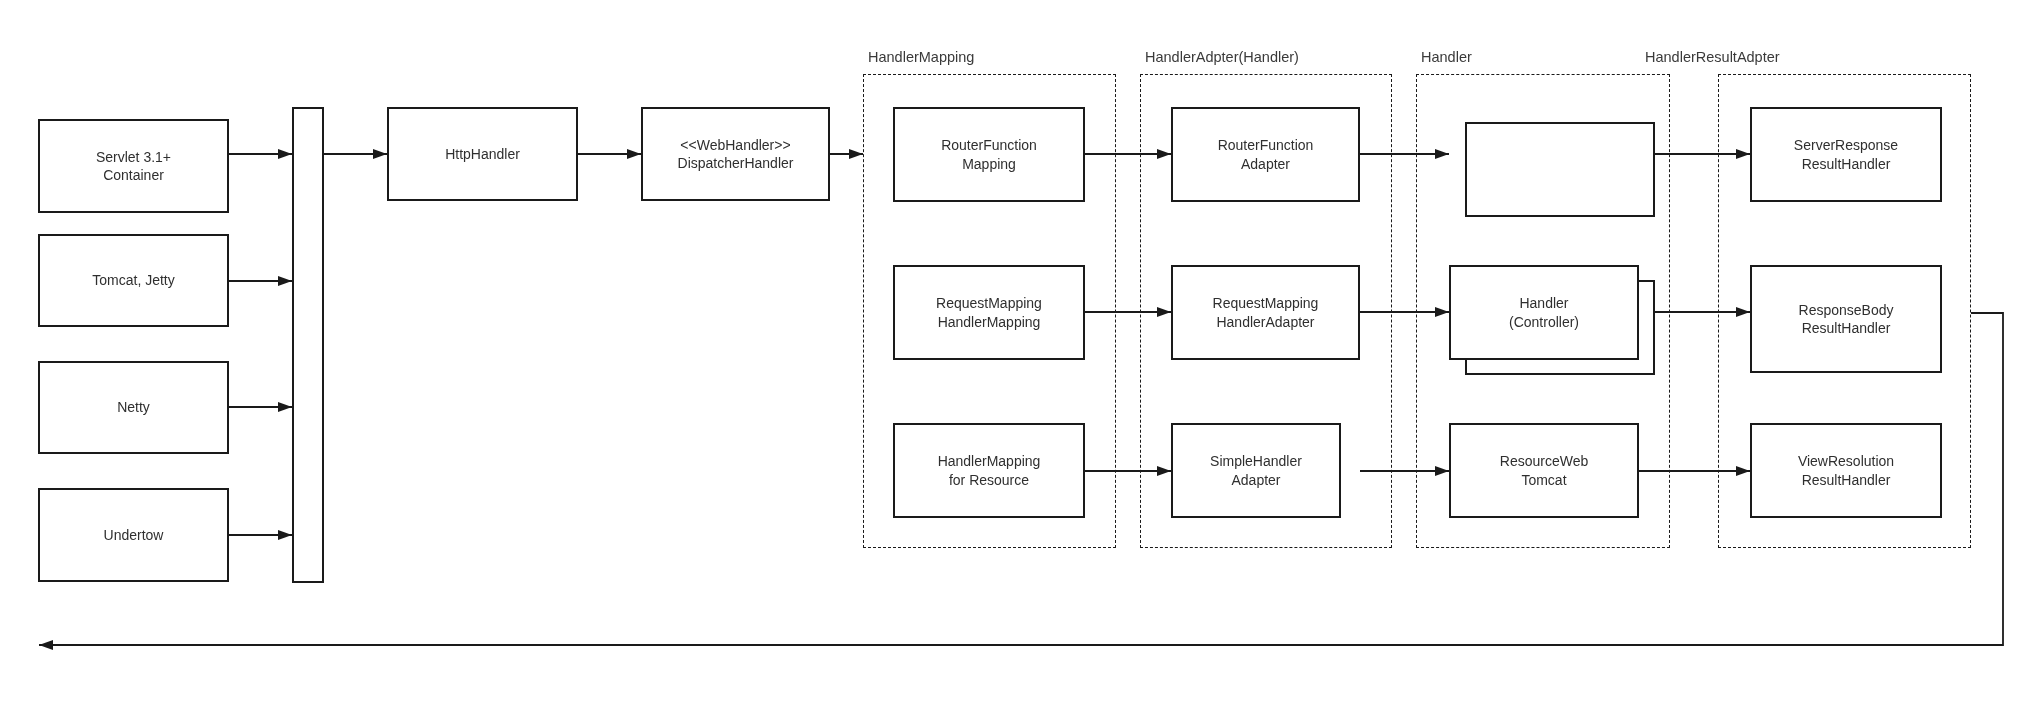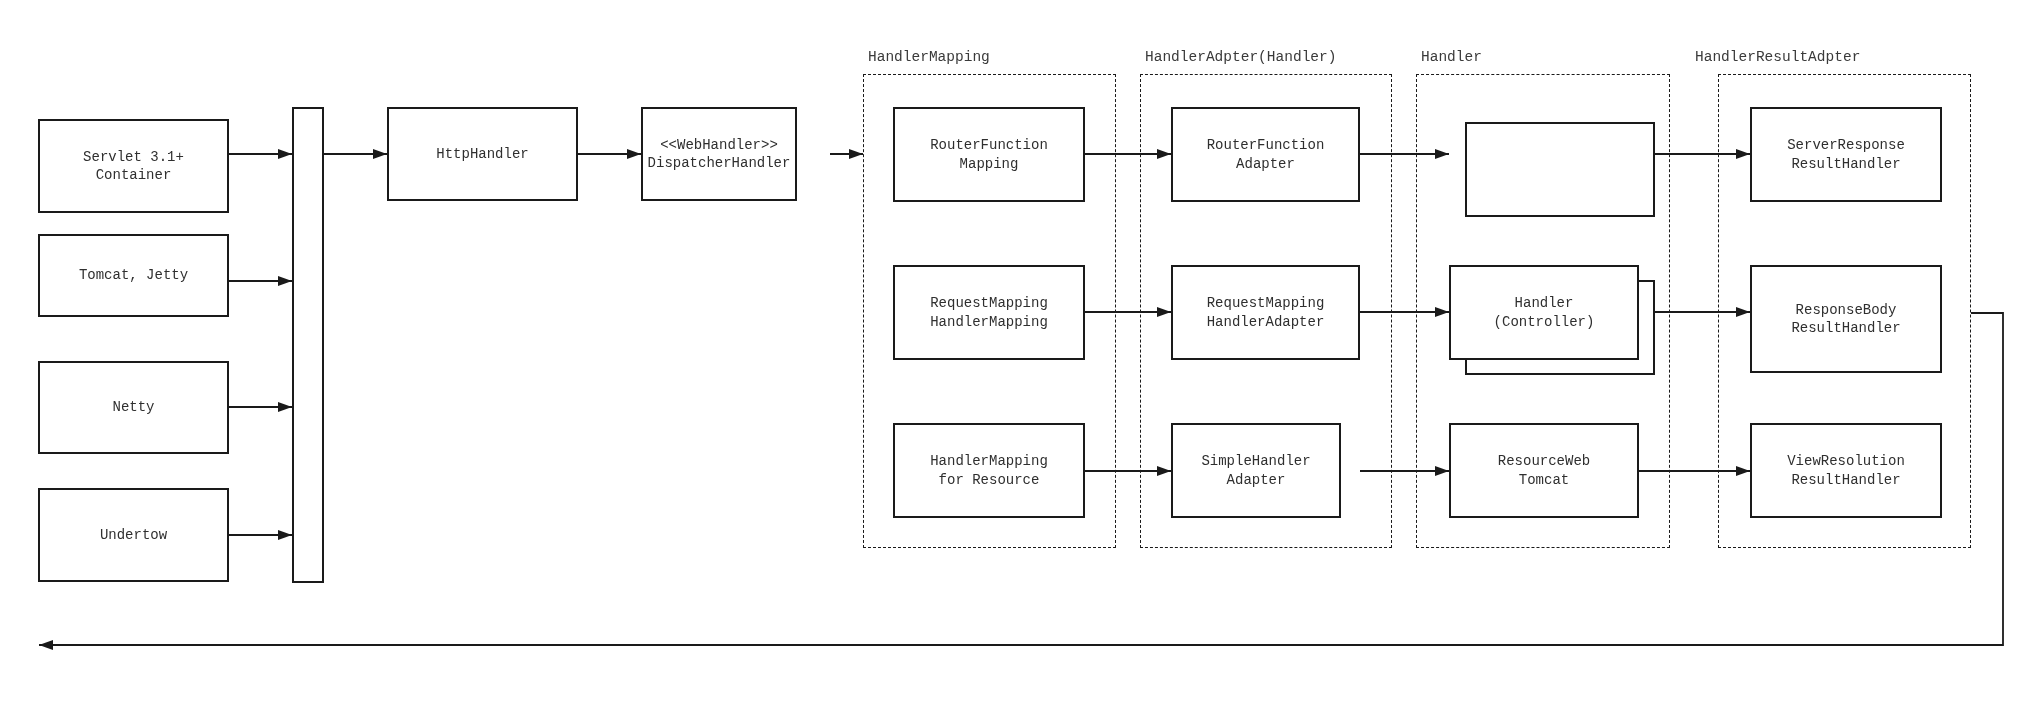"HandlerMapping" .canvas { font-family: Liberation Mono, monospace -> Liberation Sans, sans-serif }
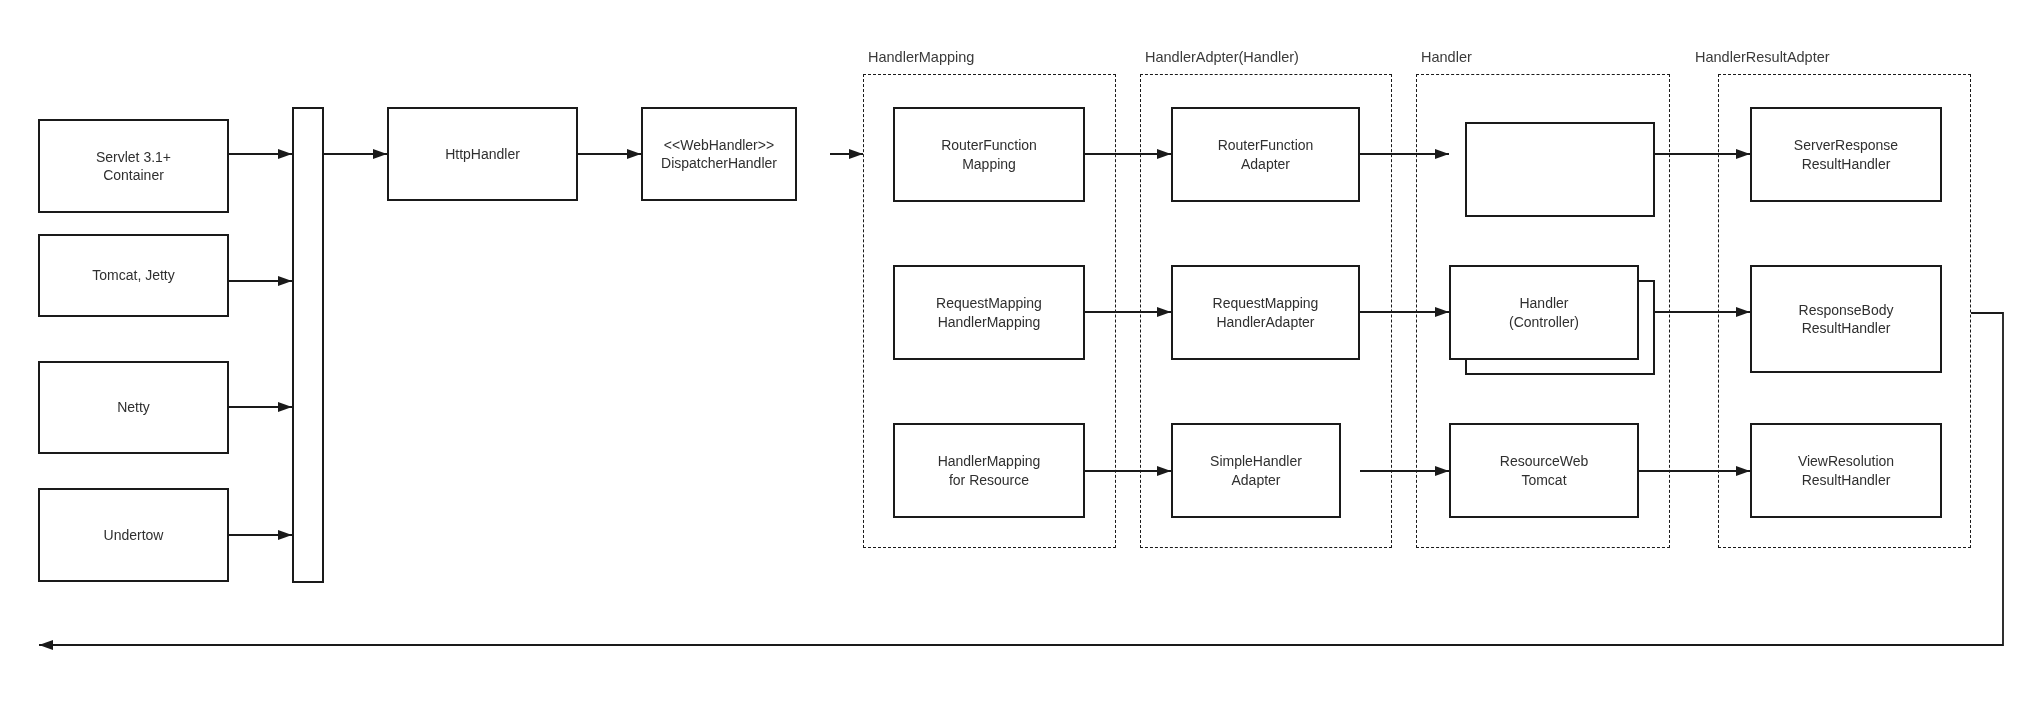"HandlerResultAdpter" div.group-label { left: 1695px -> 1645px }
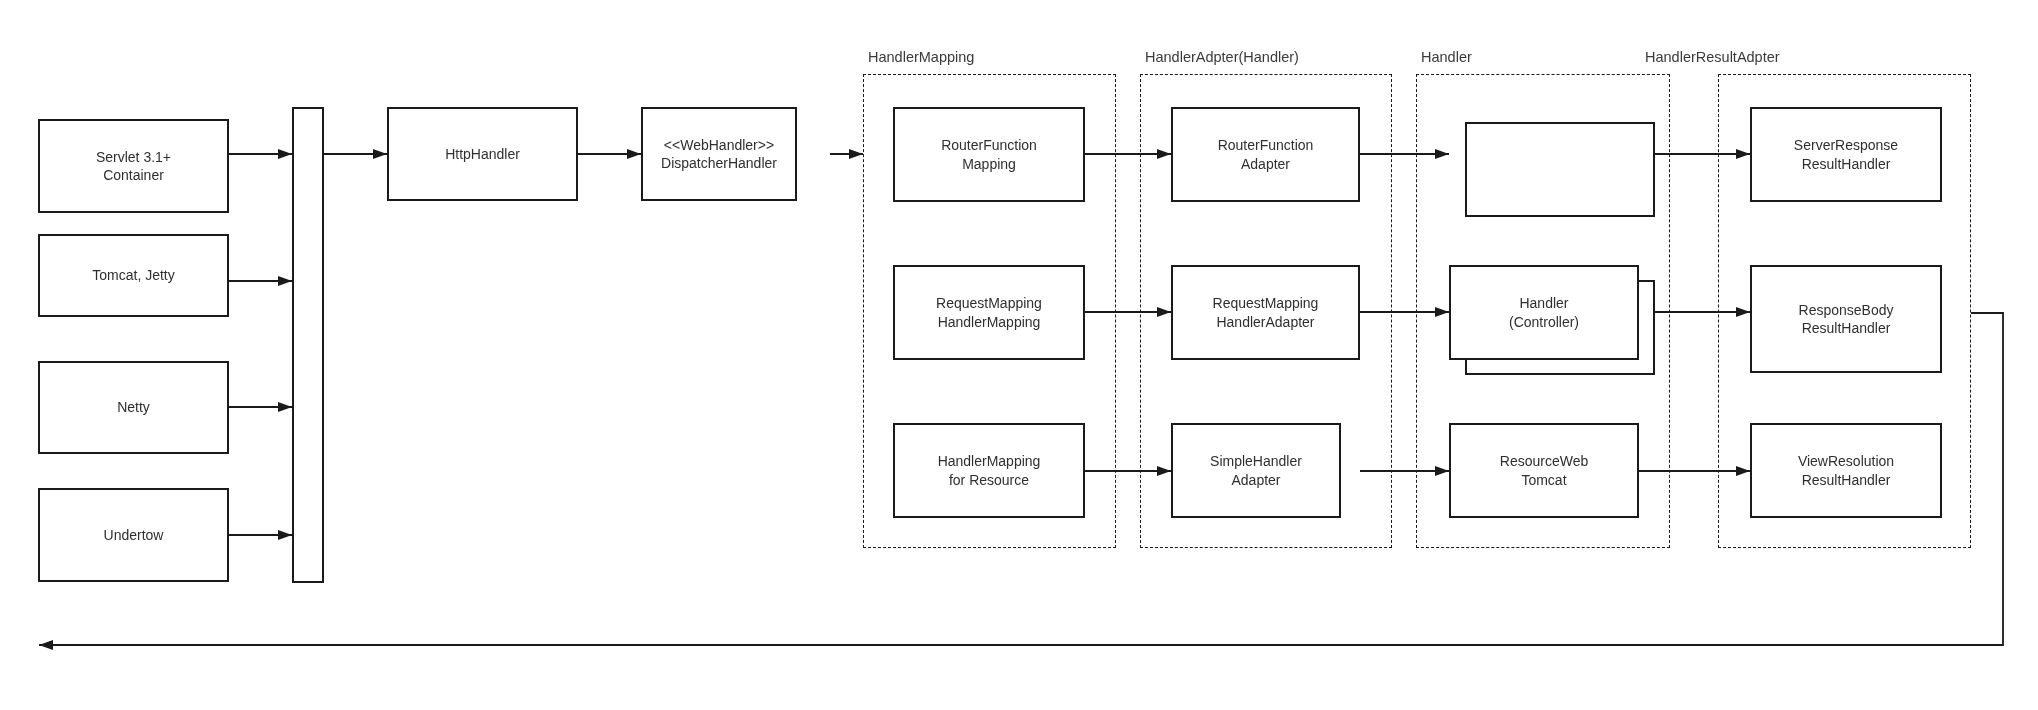"<<WebHandler>>" div.node { width: 156px -> 189px }
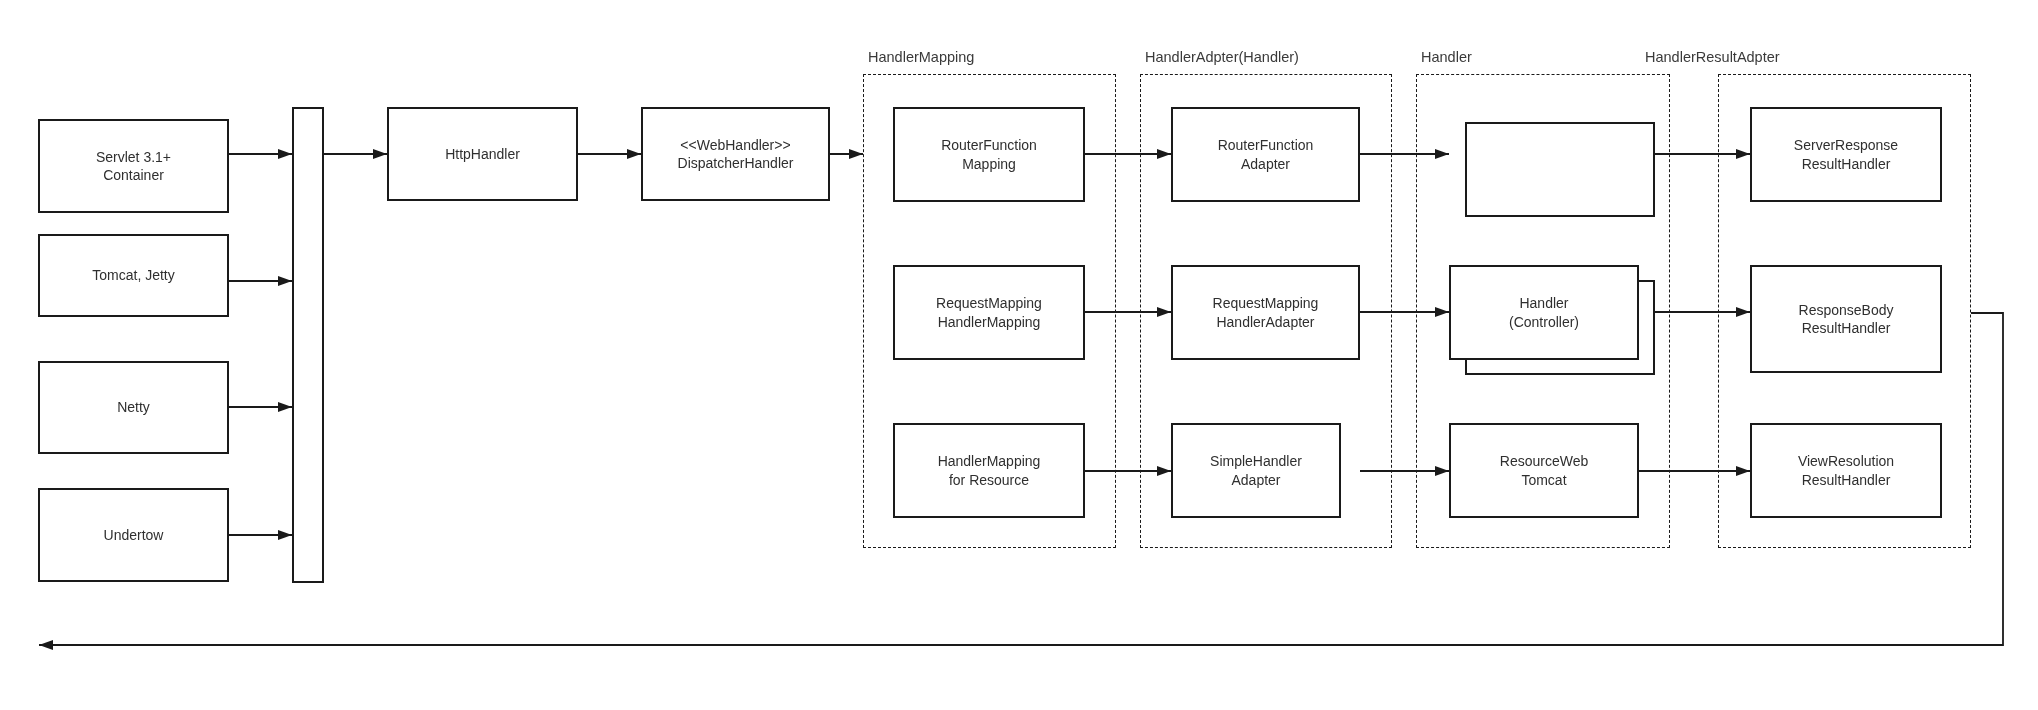"Tomcat, Jetty" div.node { height: 83px -> 93px }
